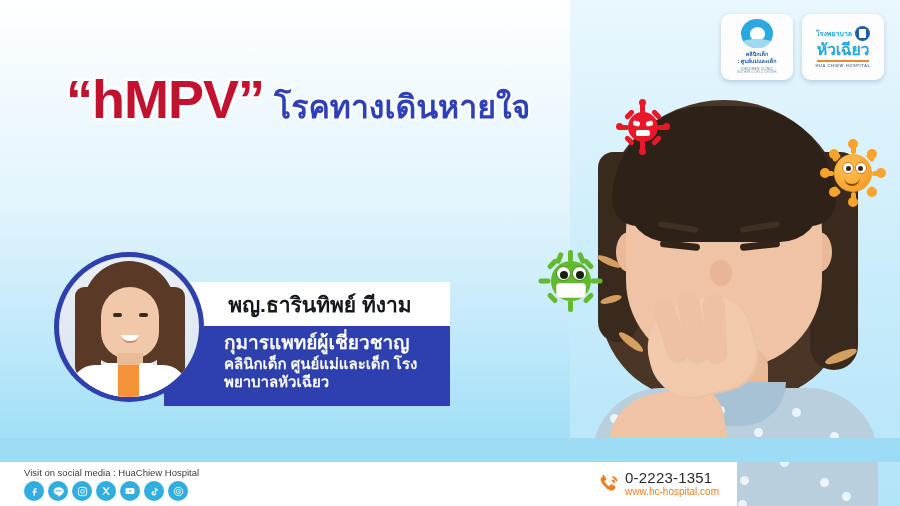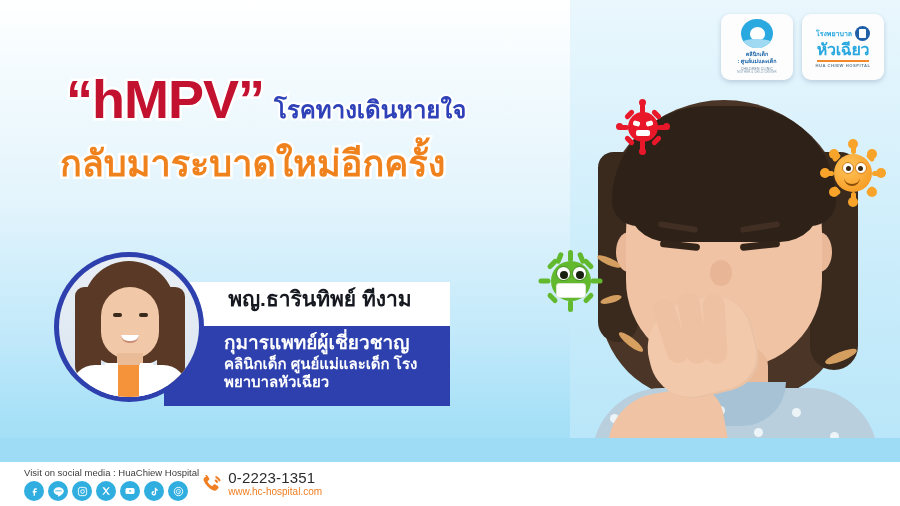"โรคทางเดินหายใจ" .t-blue { font-size: 24px -> 32px }
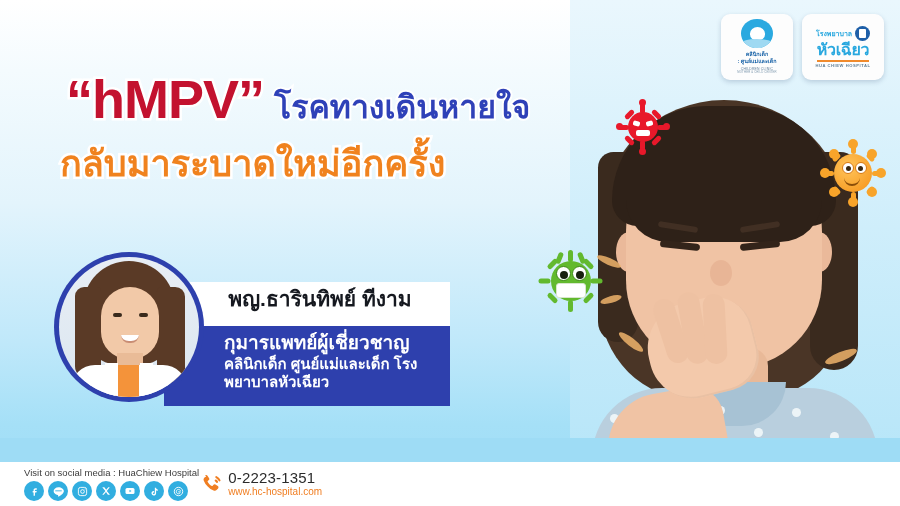"กลับมาระบาดใหม่อีกครั้ง" span.t-orange { html: <span>กลับมาระบาดใหม่อีกครั้ง</span> -> none }
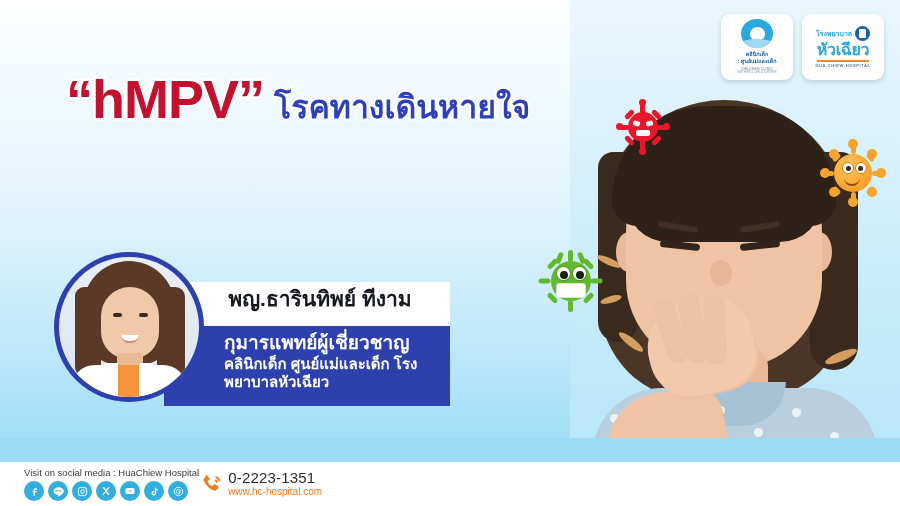"พญ.ธารินทิพย์ ทีงาม" .dr-name { align-items: flex-start -> center }
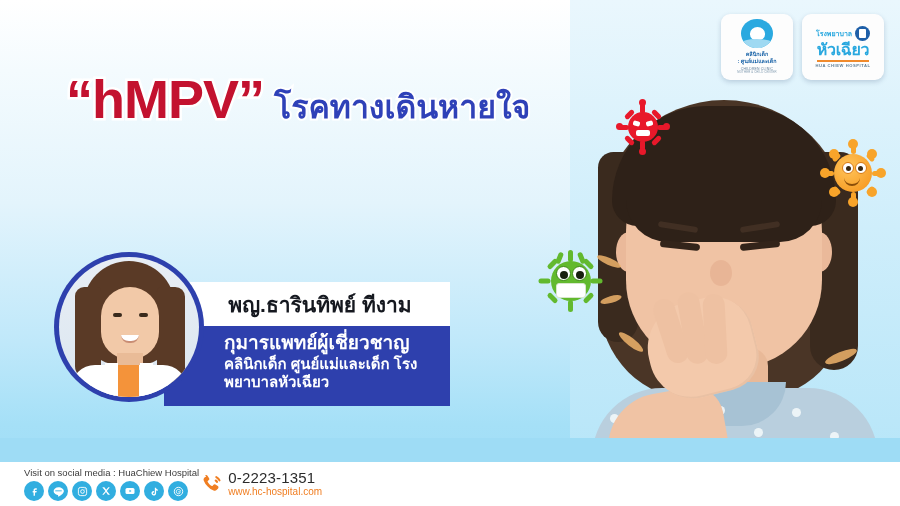"Visit on social media :" .footer { justify-content: none -> space-between; width: 900px -> 737px }
